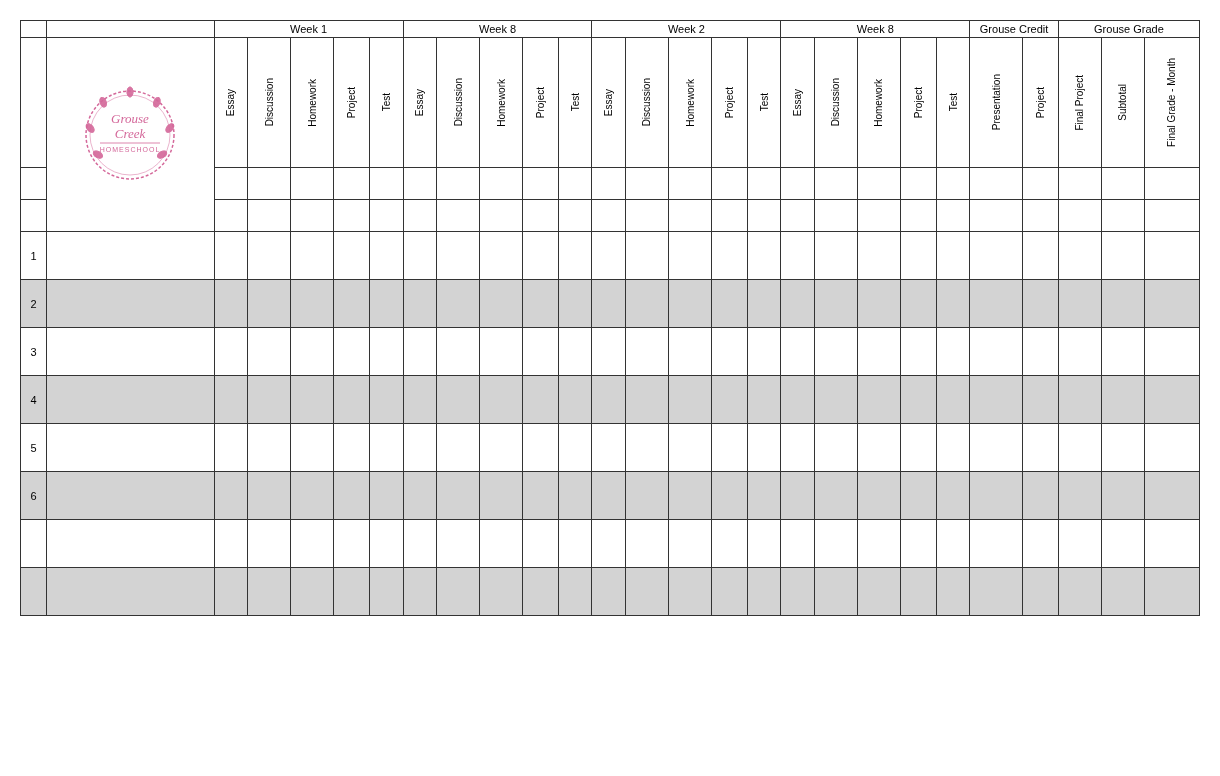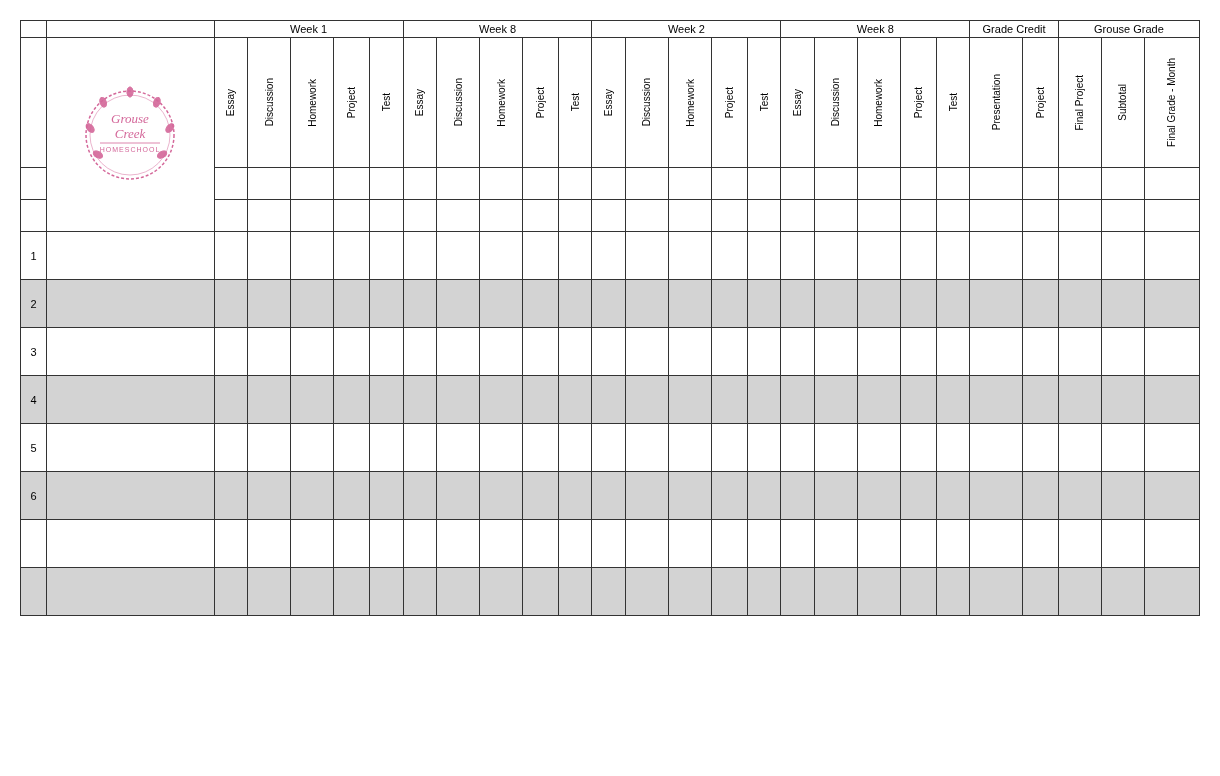"Grade Credit" span { text: Grade -> Grouse }
